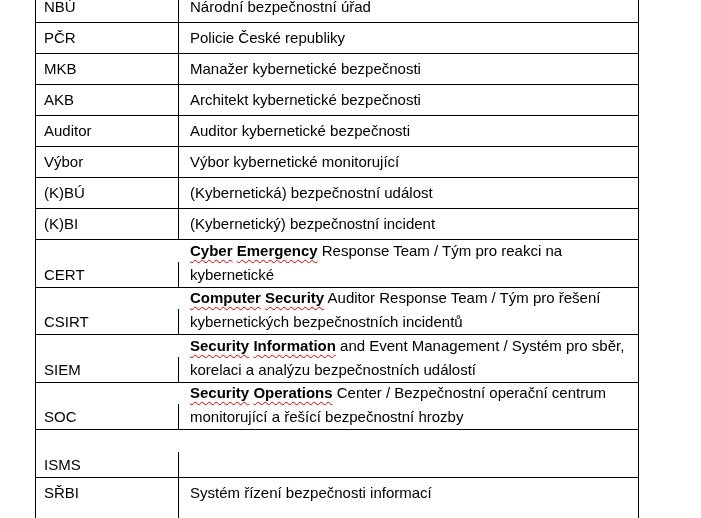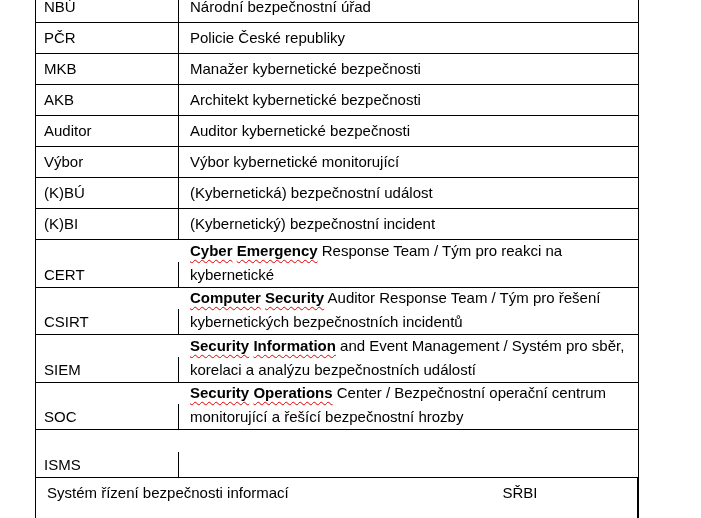"Systém řízení bezpečnosti informací" div.cell { order: before "SŘBI" -> after "SŘBI" }
